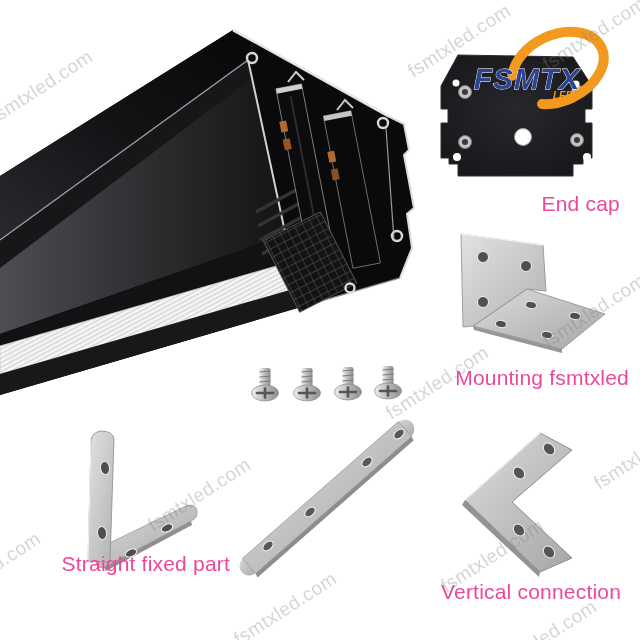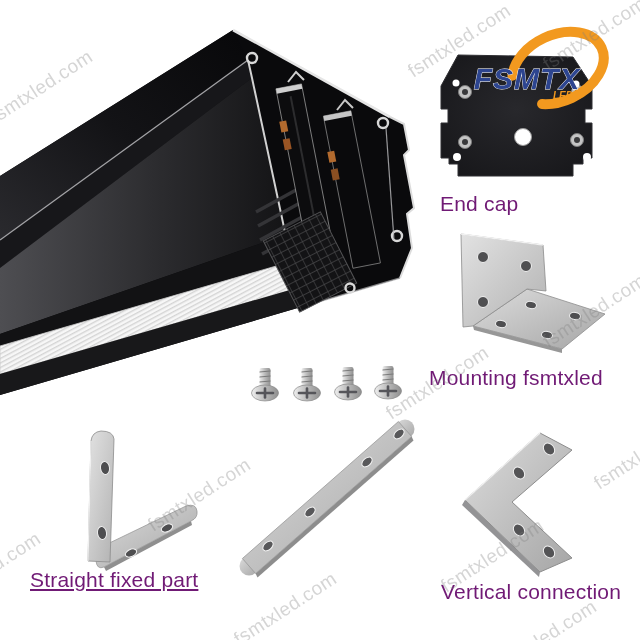"End cap" .label { color: #701a75 -> #ec4899; text-align: left -> right }
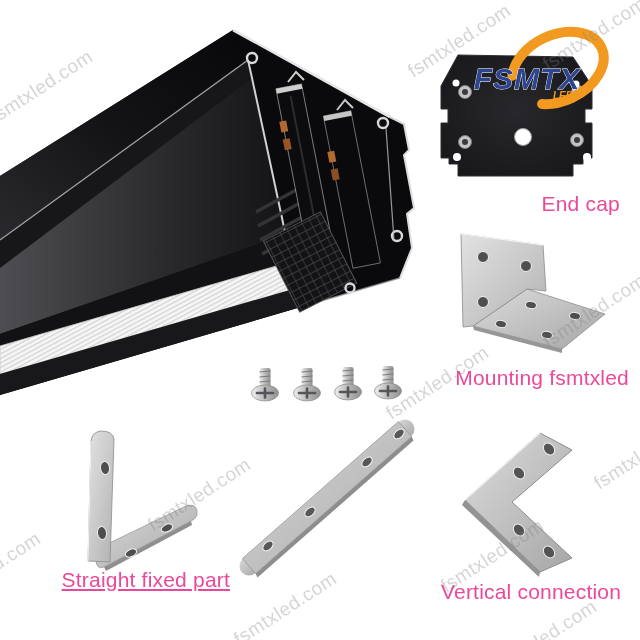"Straight fixed part" div.label { text-decoration: underline -> none; top: 568px -> 552px }
